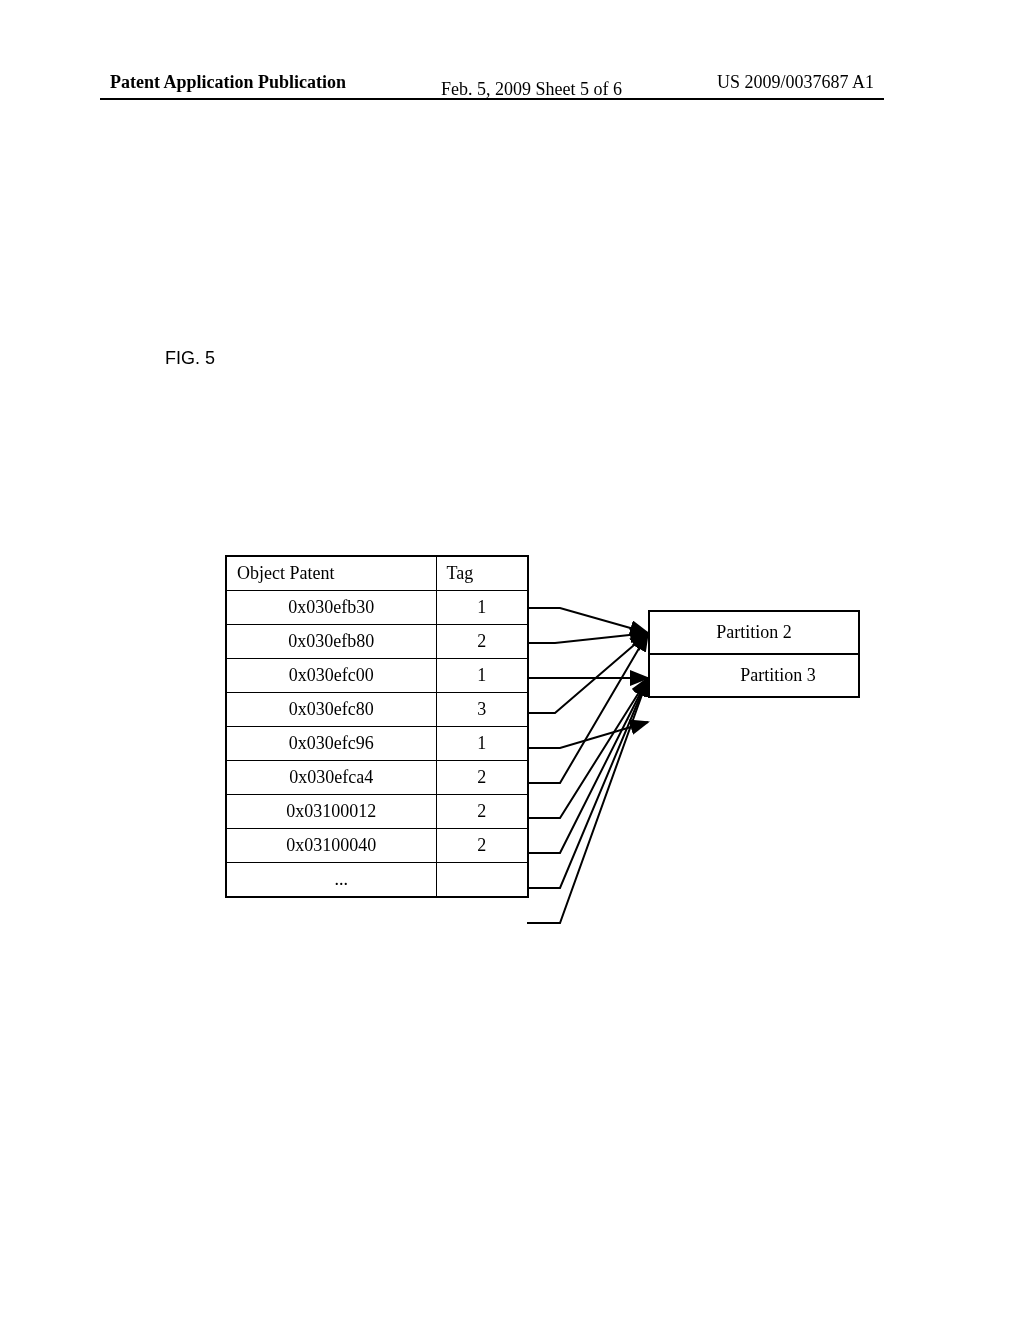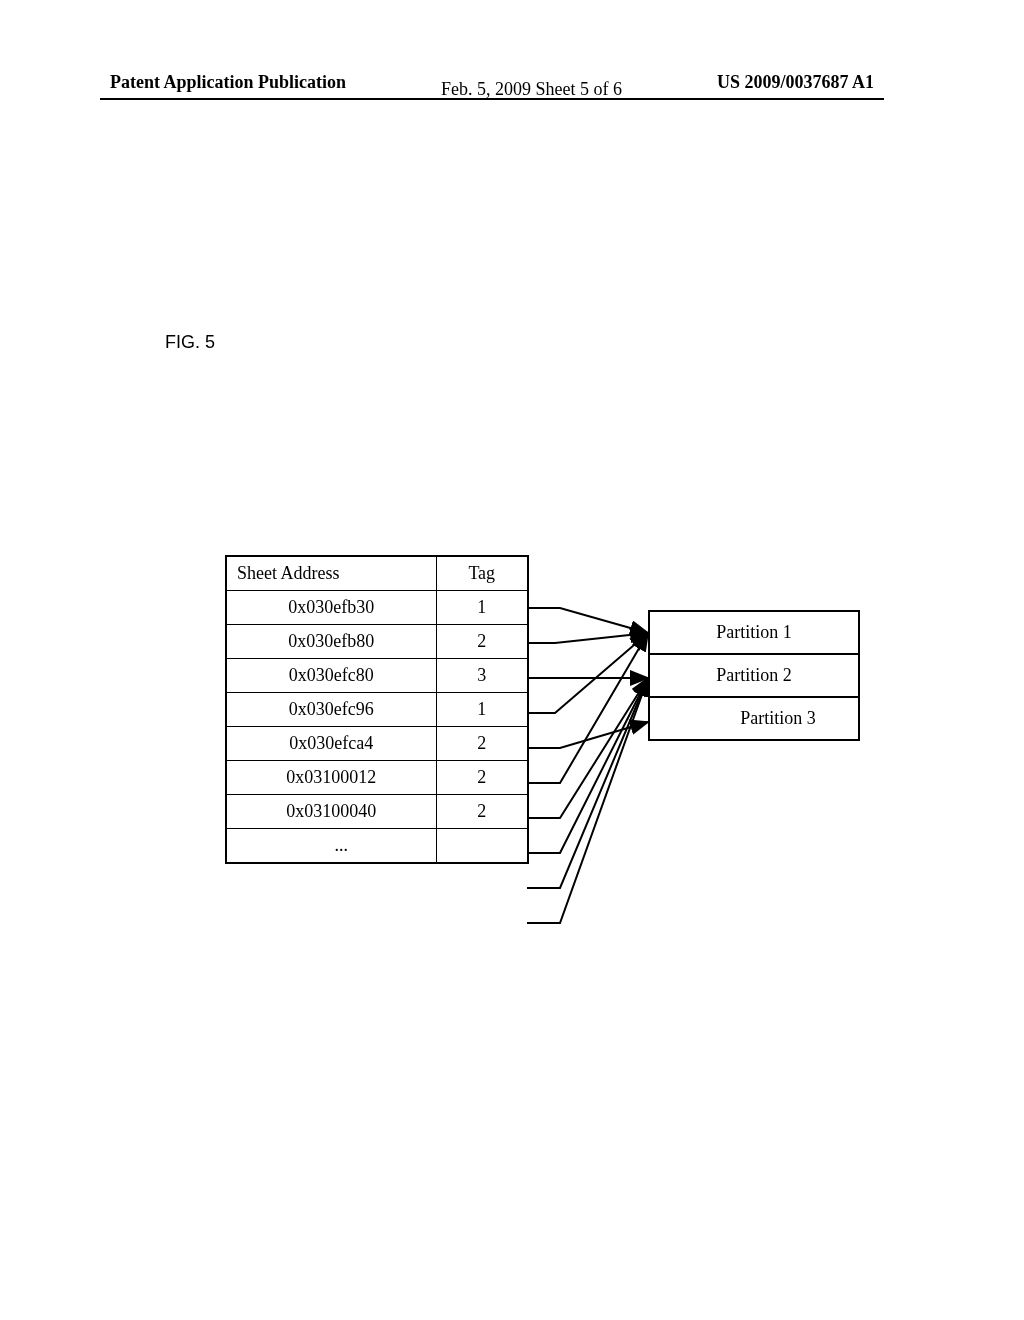"US 2009/0037687 A1" .header .right { font-weight: bold -> normal }
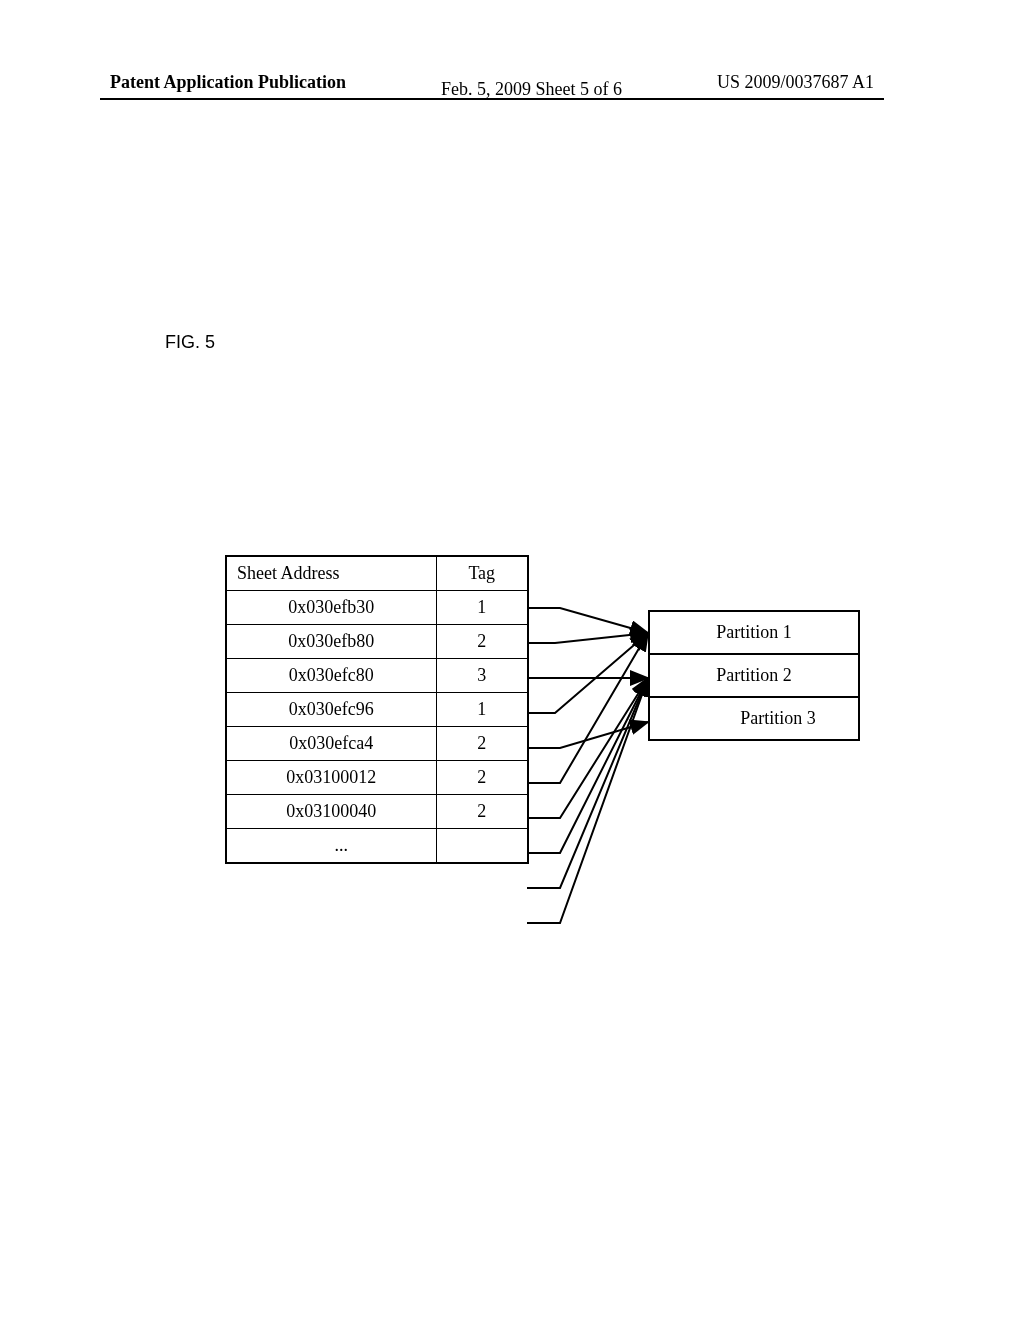"FIG. 5" .fig-label { top: 332px -> 348px }
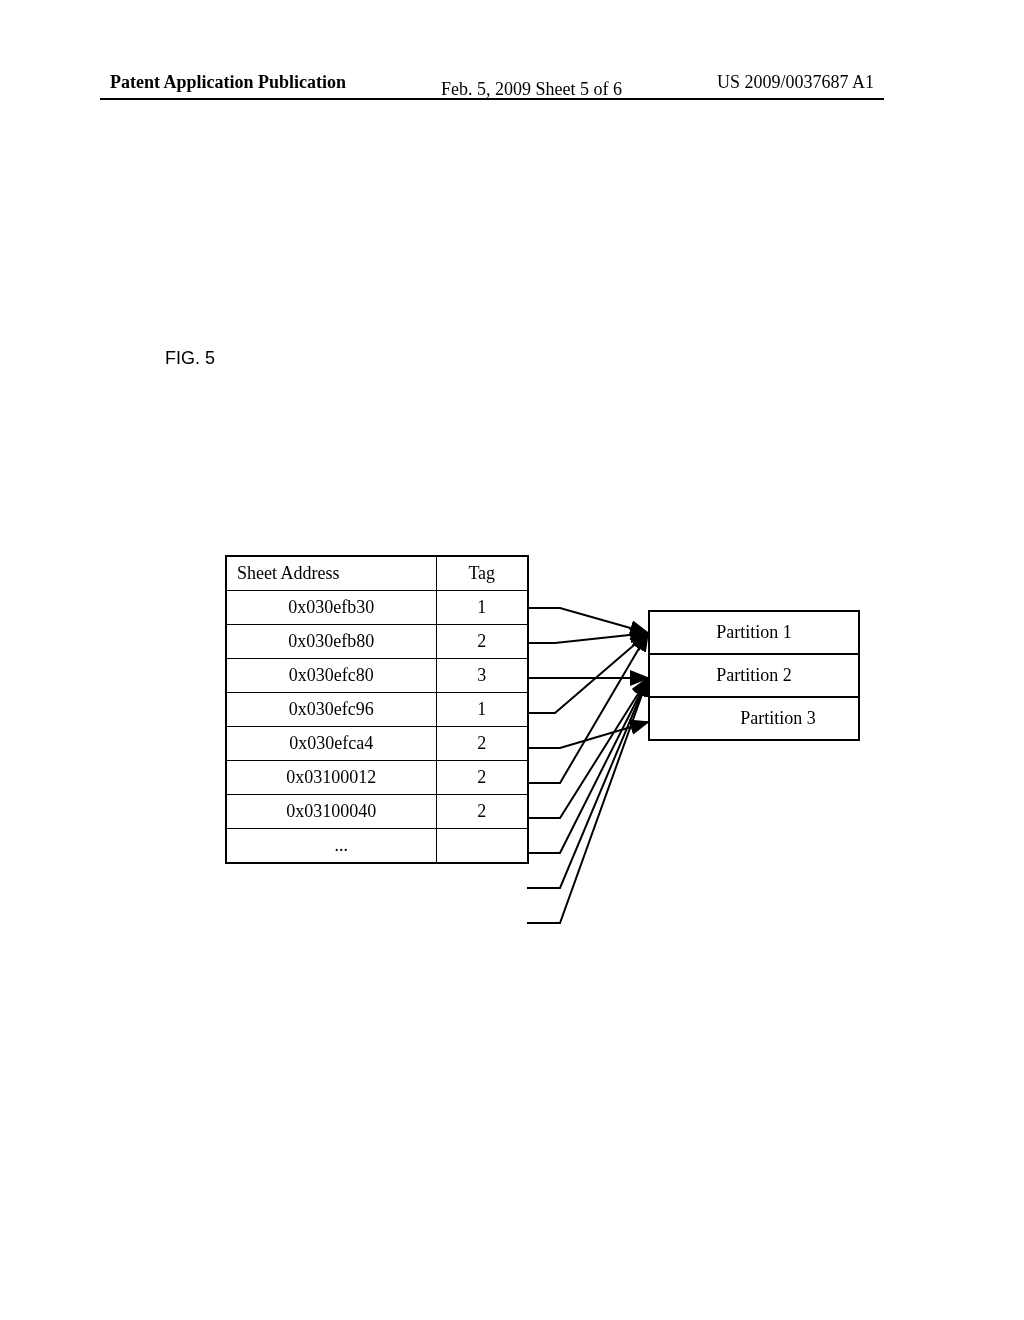"Sheet Address" th { text: Sheet Address -> Object Patent }
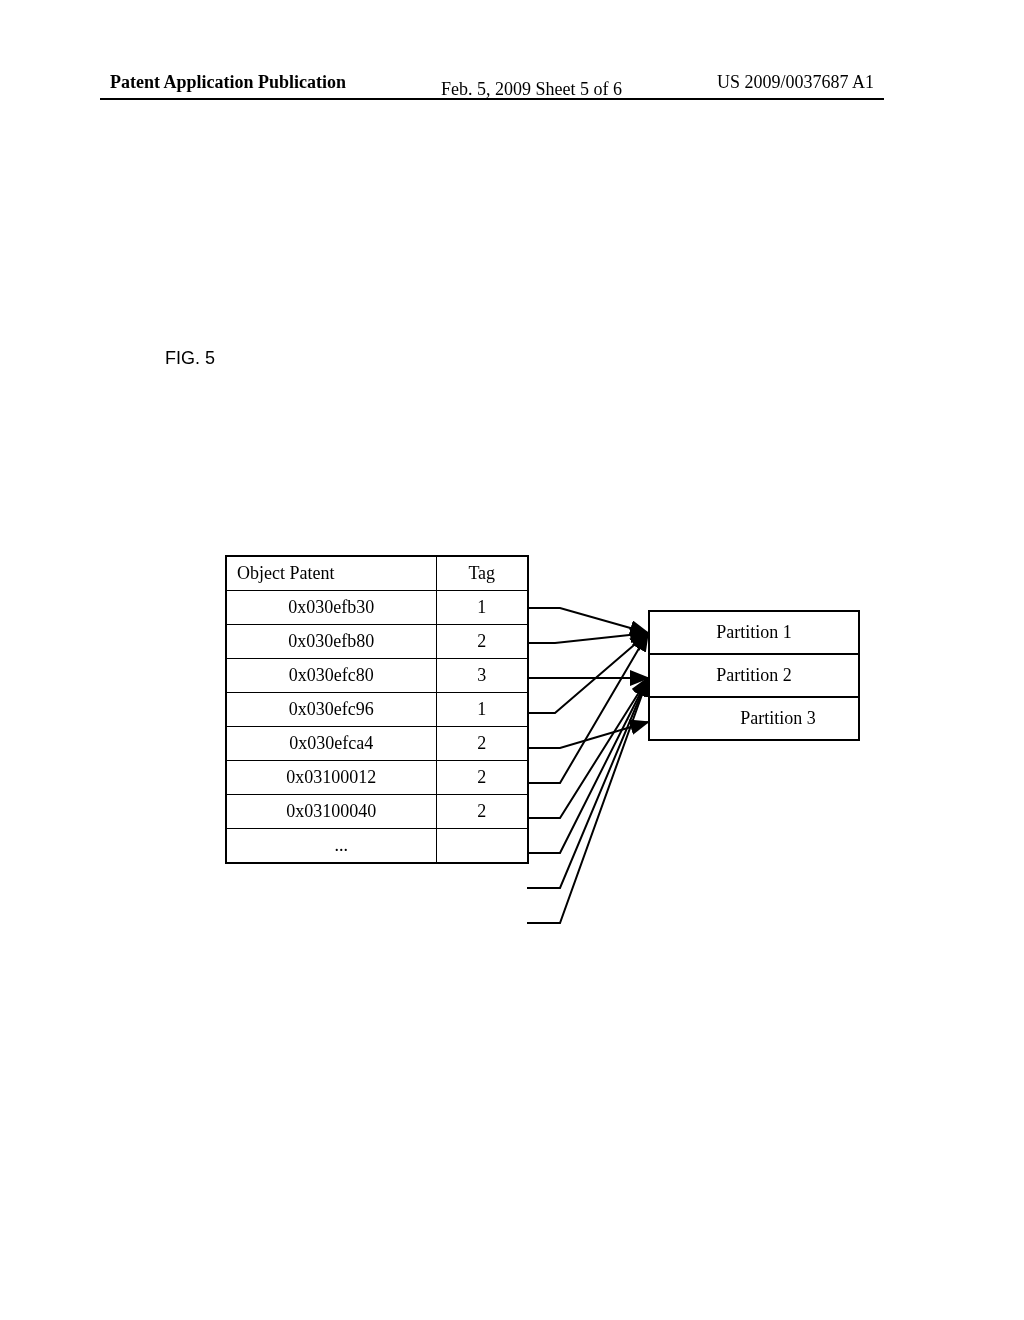"Tag" .addr-table th.tag-h { text-align: center -> none }
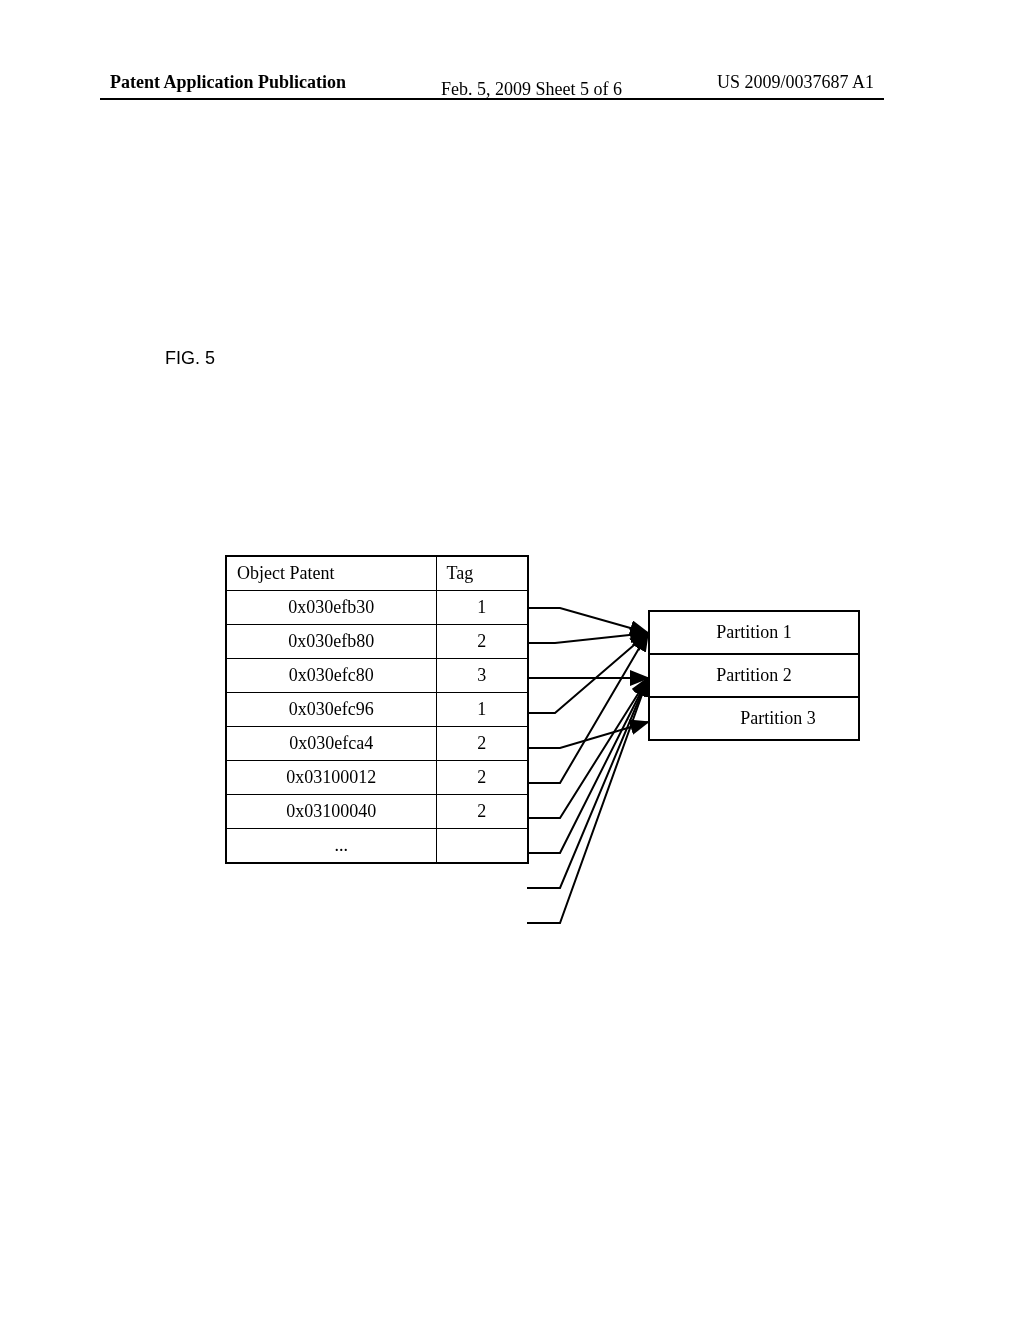"Partition 1" div.prow { html: <div>Partition 1</div> -> none }
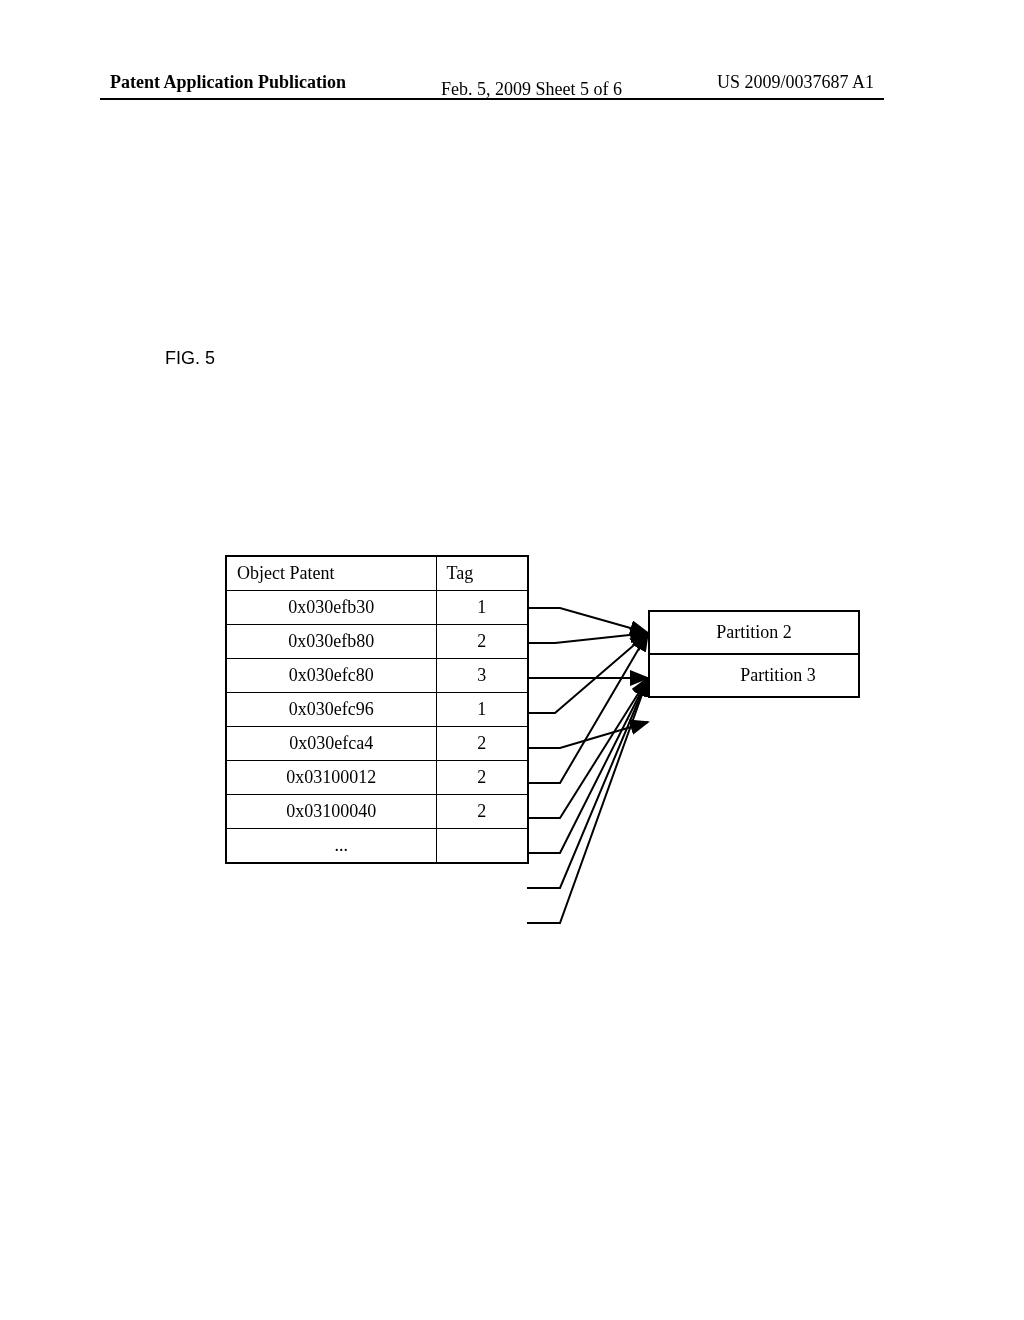"0x030efc00" tr { html: none -> <tr> <td>0x030efc00</td> <td>1</td> </tr> }
